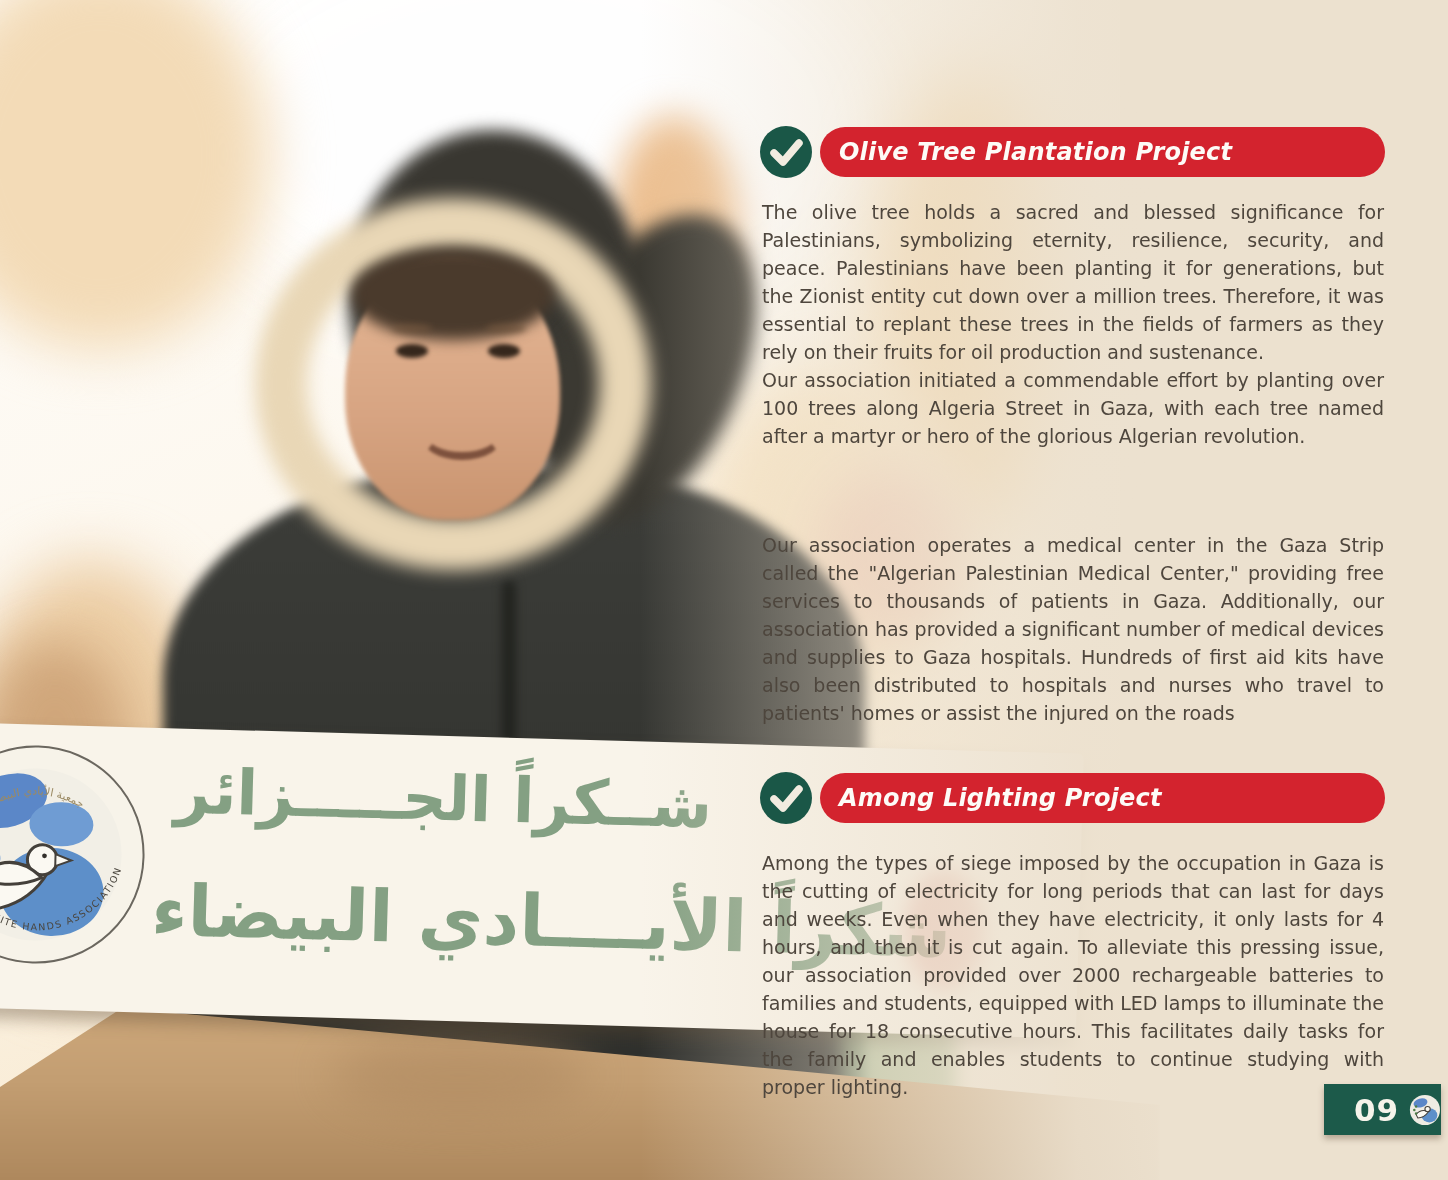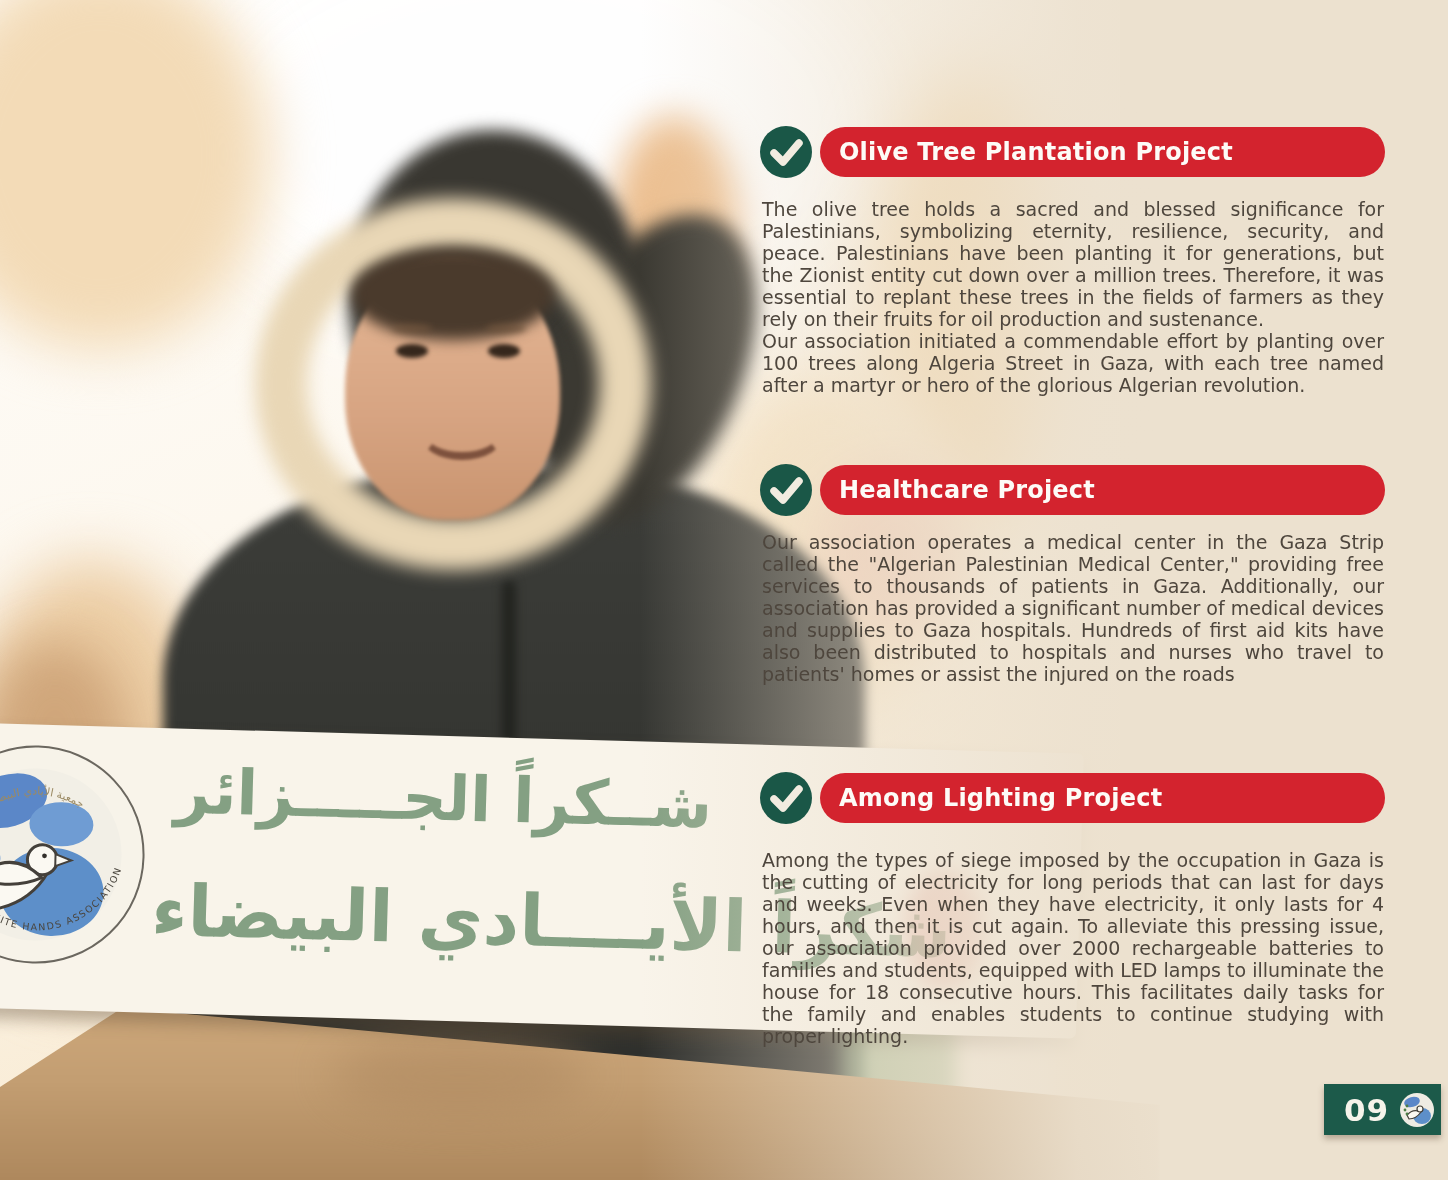"Olive Tree Plantation Project" .banner { font-style: none -> italic }
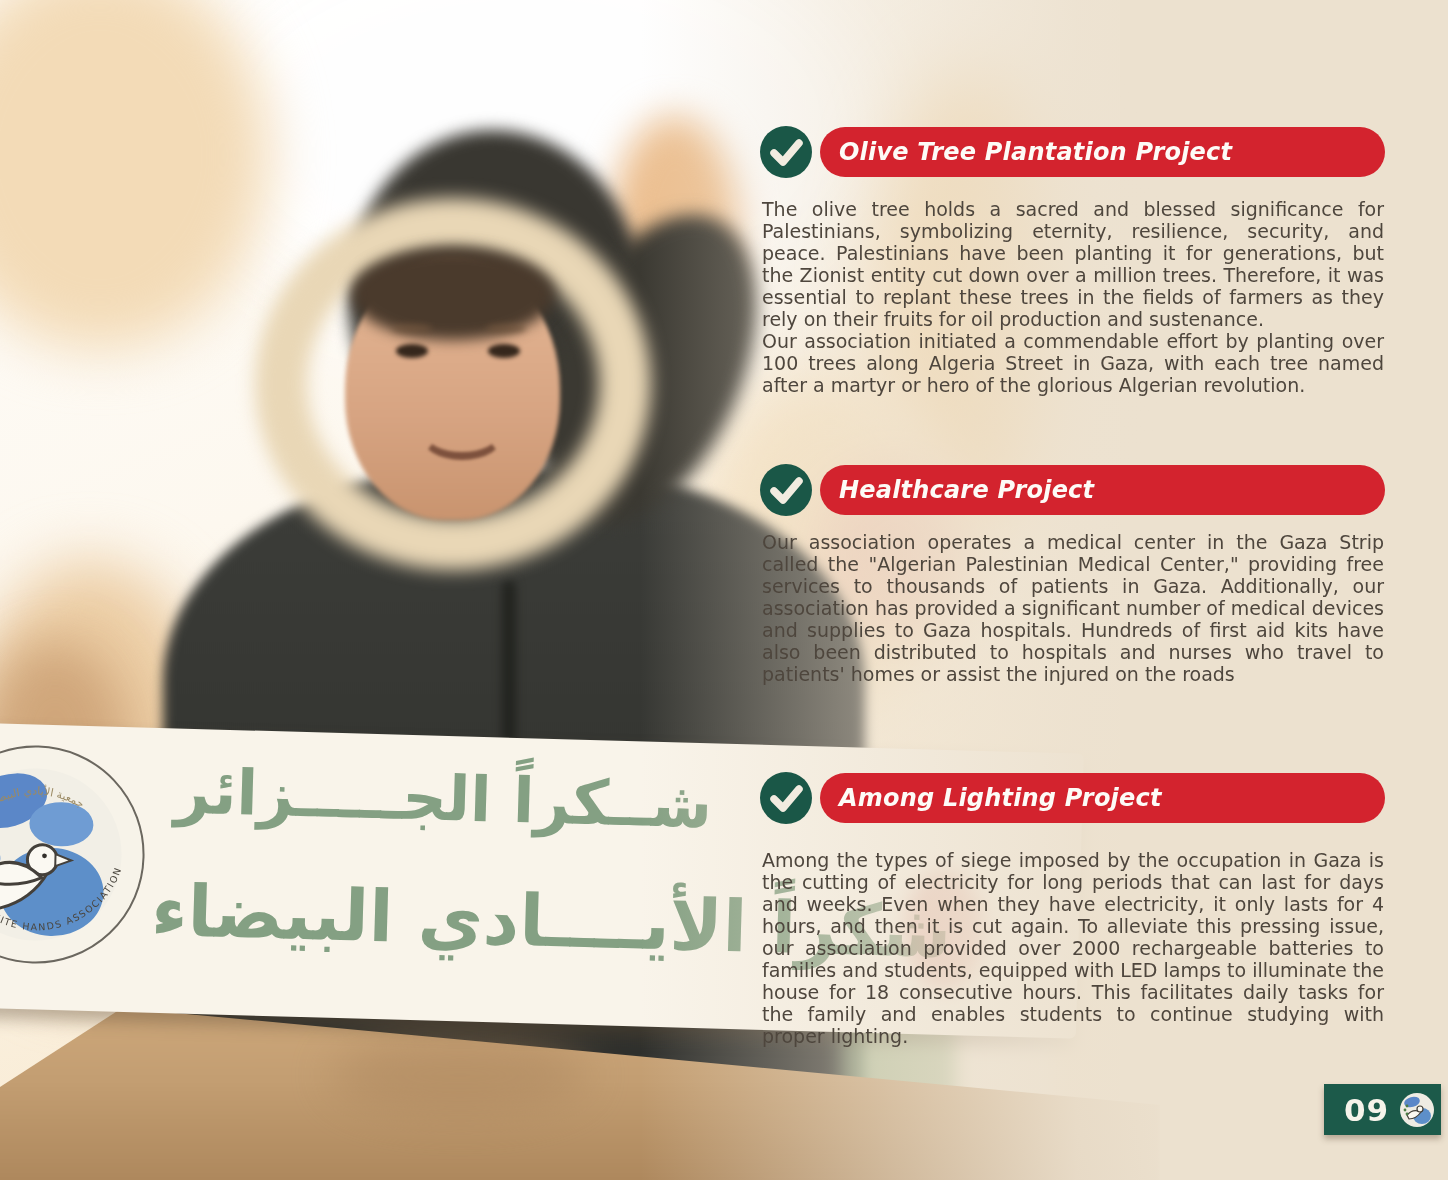"The olive tree holds a" .para { line-height: 22px -> 28px }
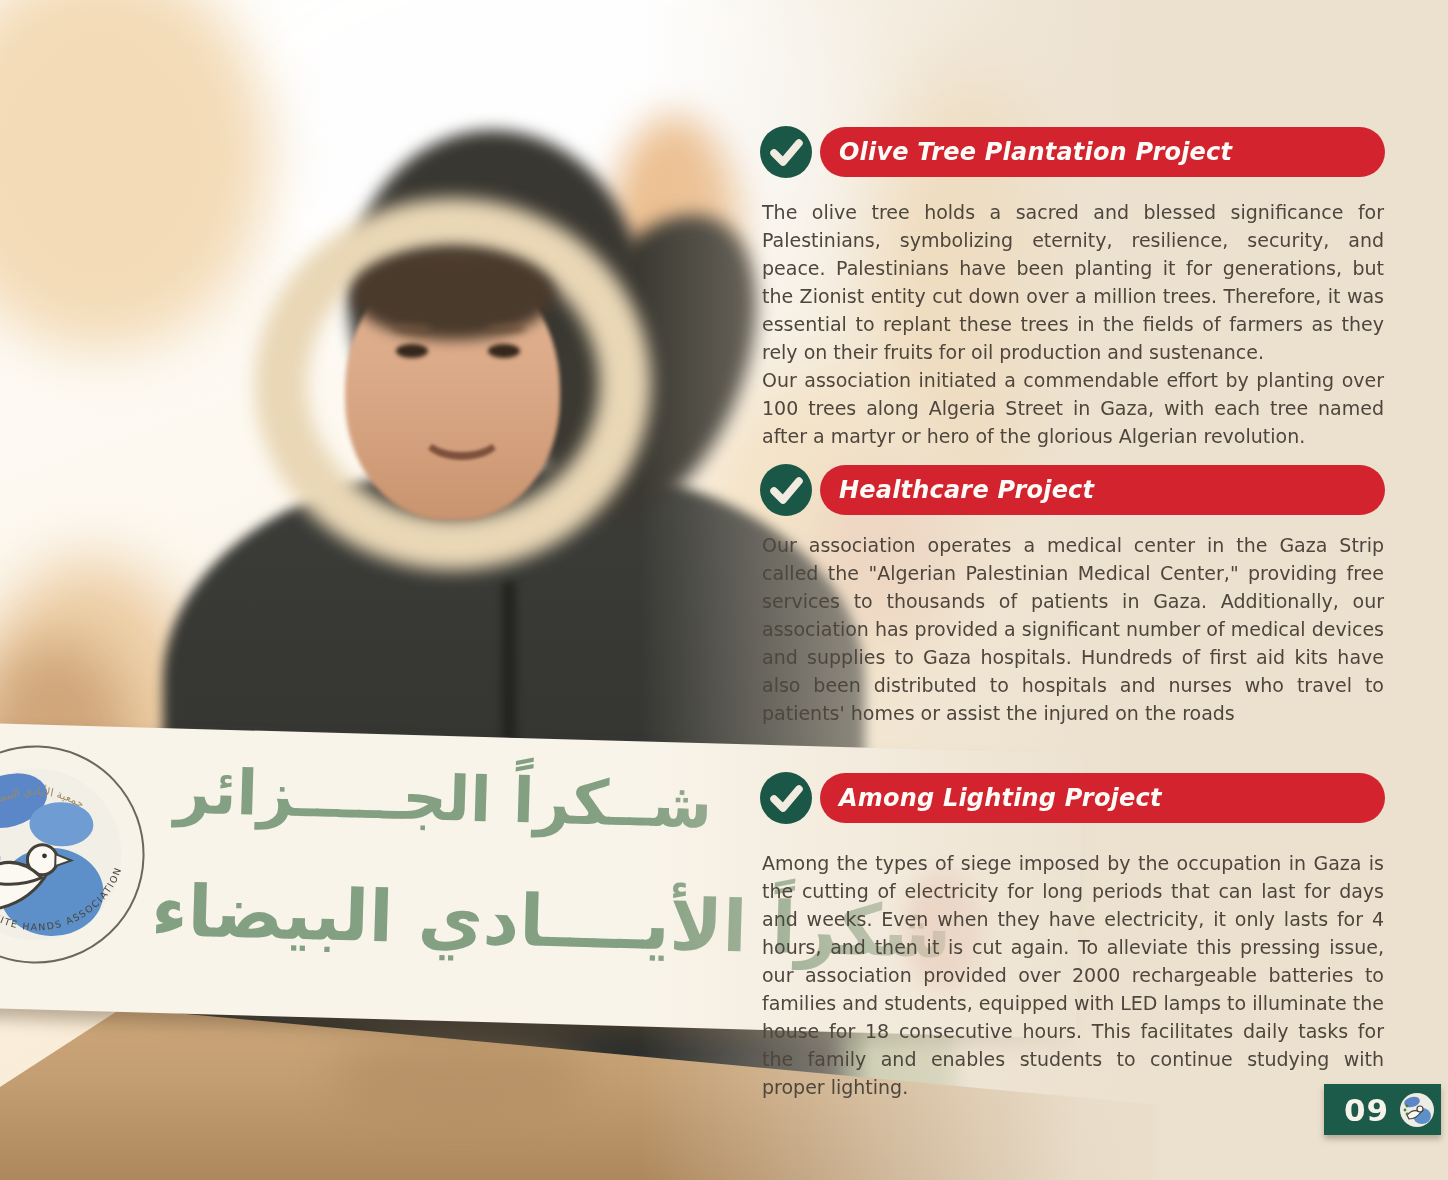"Healthcare Project" div.sec-header { html: <div> <div> <svg> <path></path> </svg> </div> <div>Healthcare Project</div> </div> -> none }
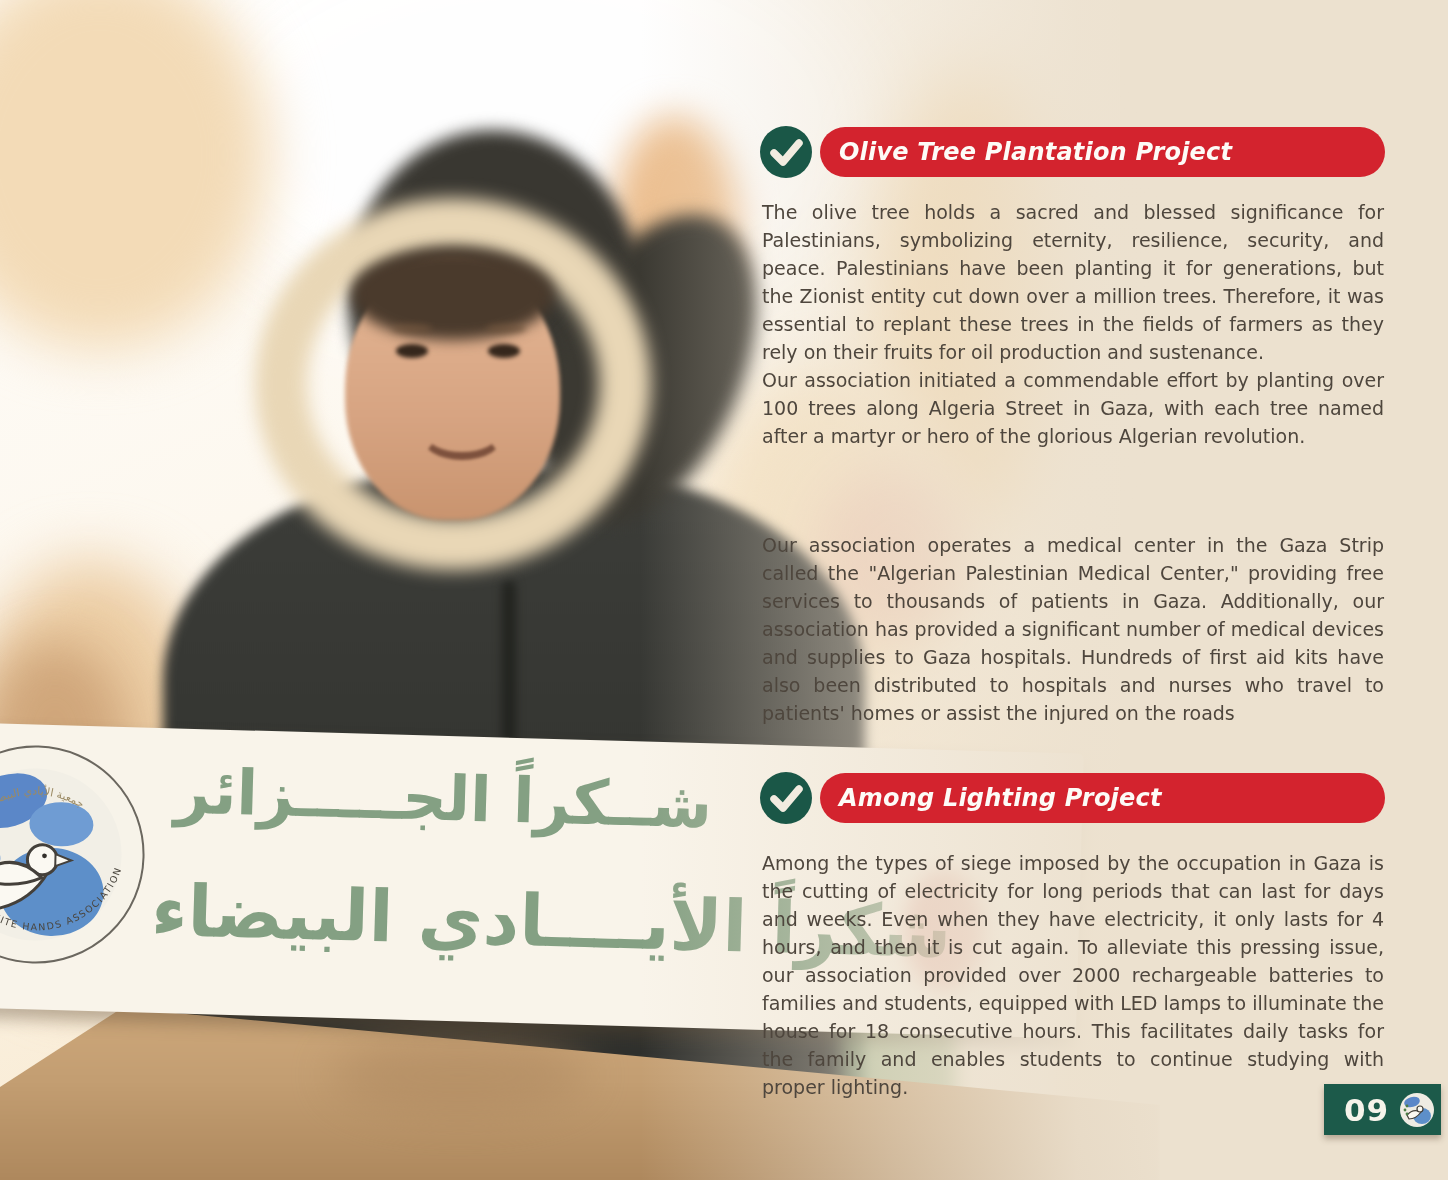"09" .page-num { padding-left: 20px -> 30px }
